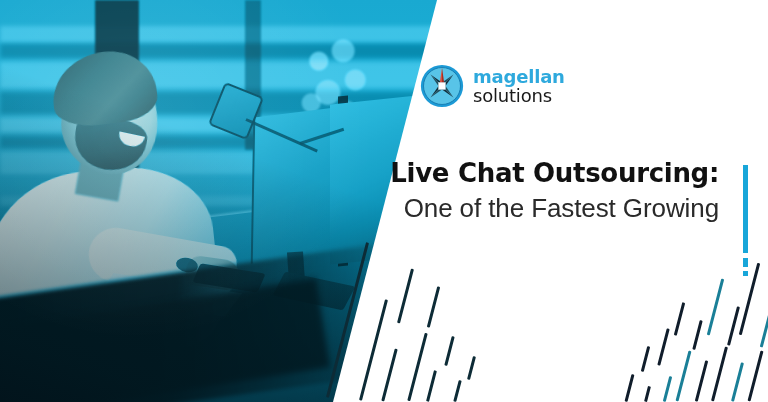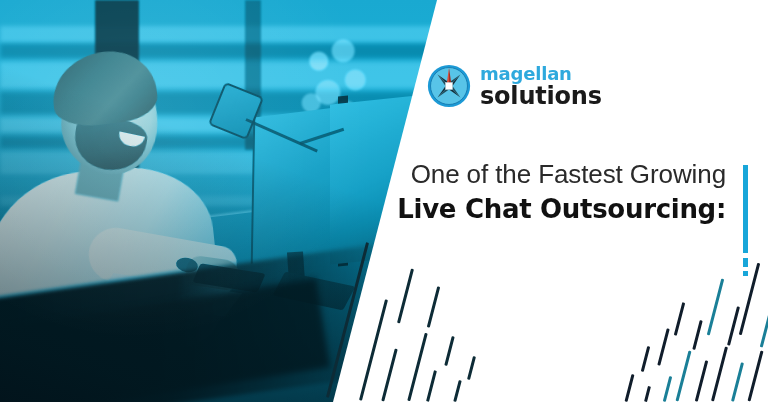"magellan" .content-panel { right: 9px -> 16px }
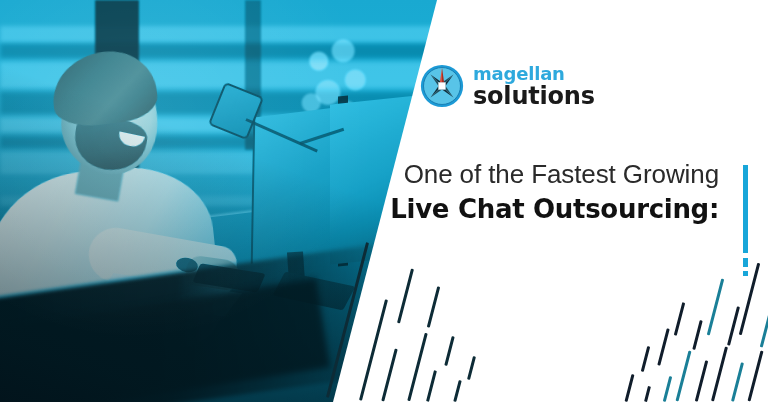"solutions" .logo-word-2 { font-size: 24px -> 18px; font-weight: 700 -> 400 }
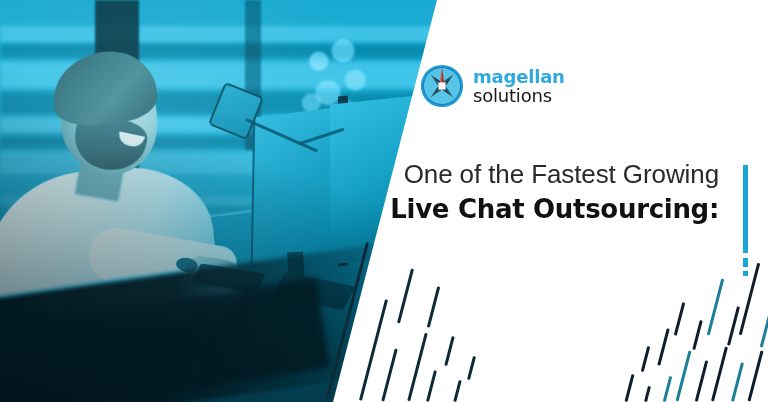"One of the Fastest Growing" span.headline-line { order: before "Live Chat Outsourcing:" -> after "Live Chat Outsourcing:" }
